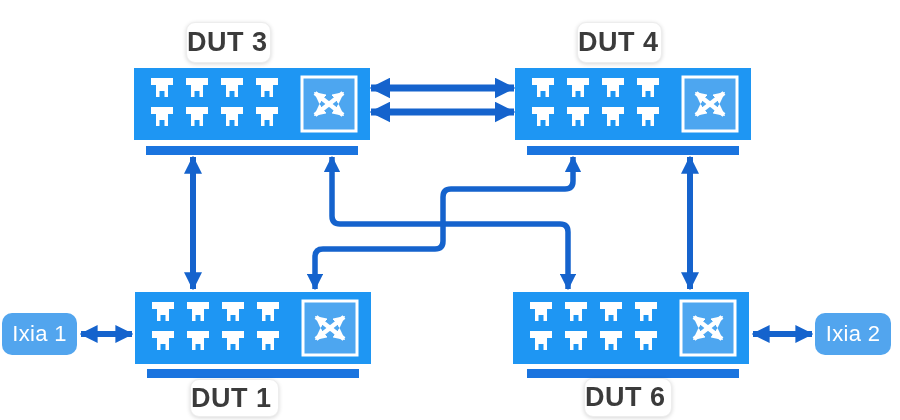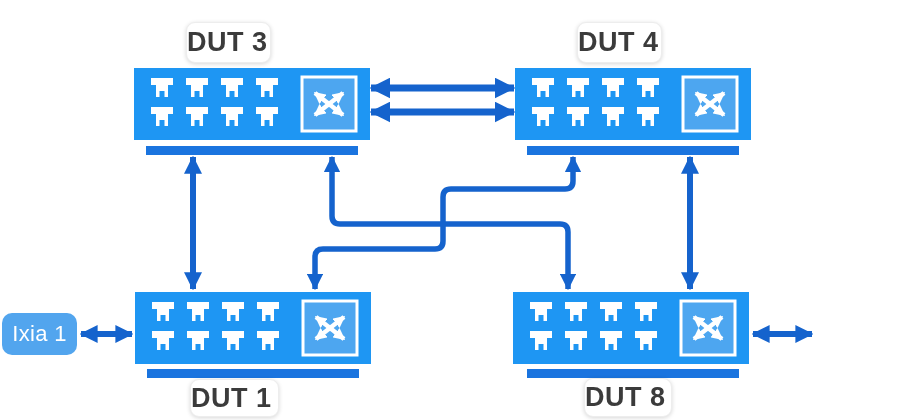"Ixia 2" div.ixia { html: none -> <div> <span>Ixia 2</span> </div> }
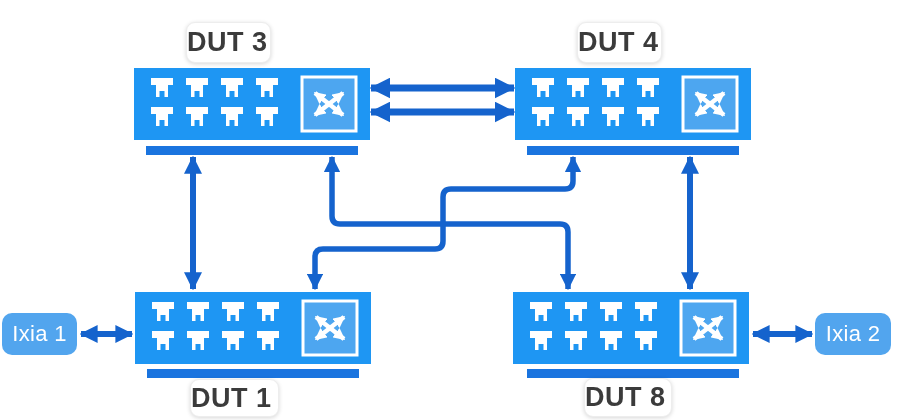"DUT 8" span { text: 8 -> 6 }
